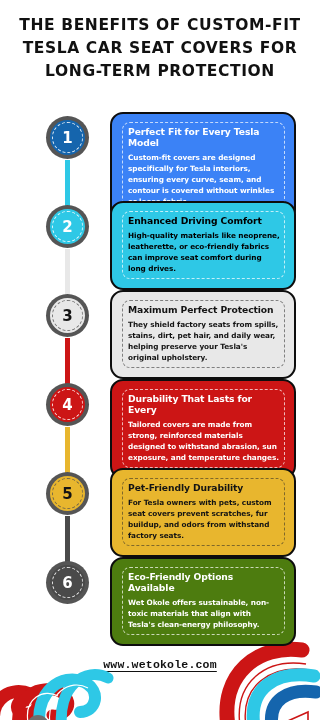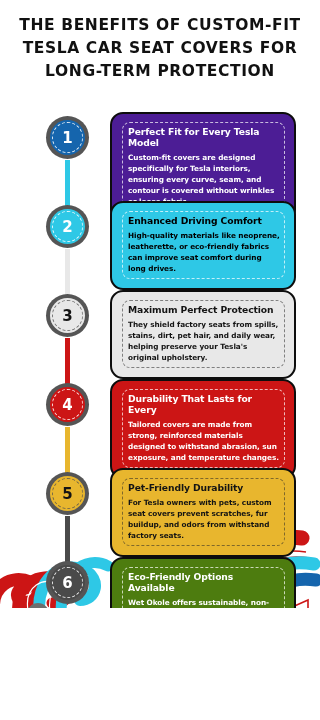"THE BENEFITS OF CUSTOM-FIT TESLA" .page { height: 608px -> 720px }
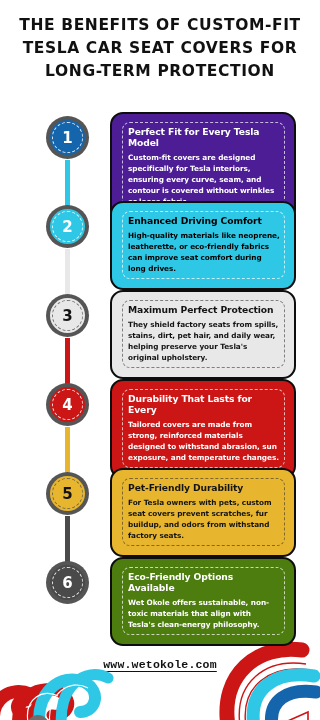"Perfect Fit for Every Tesla" div.card { background: #4c1d95 -> #3b82f6 }
